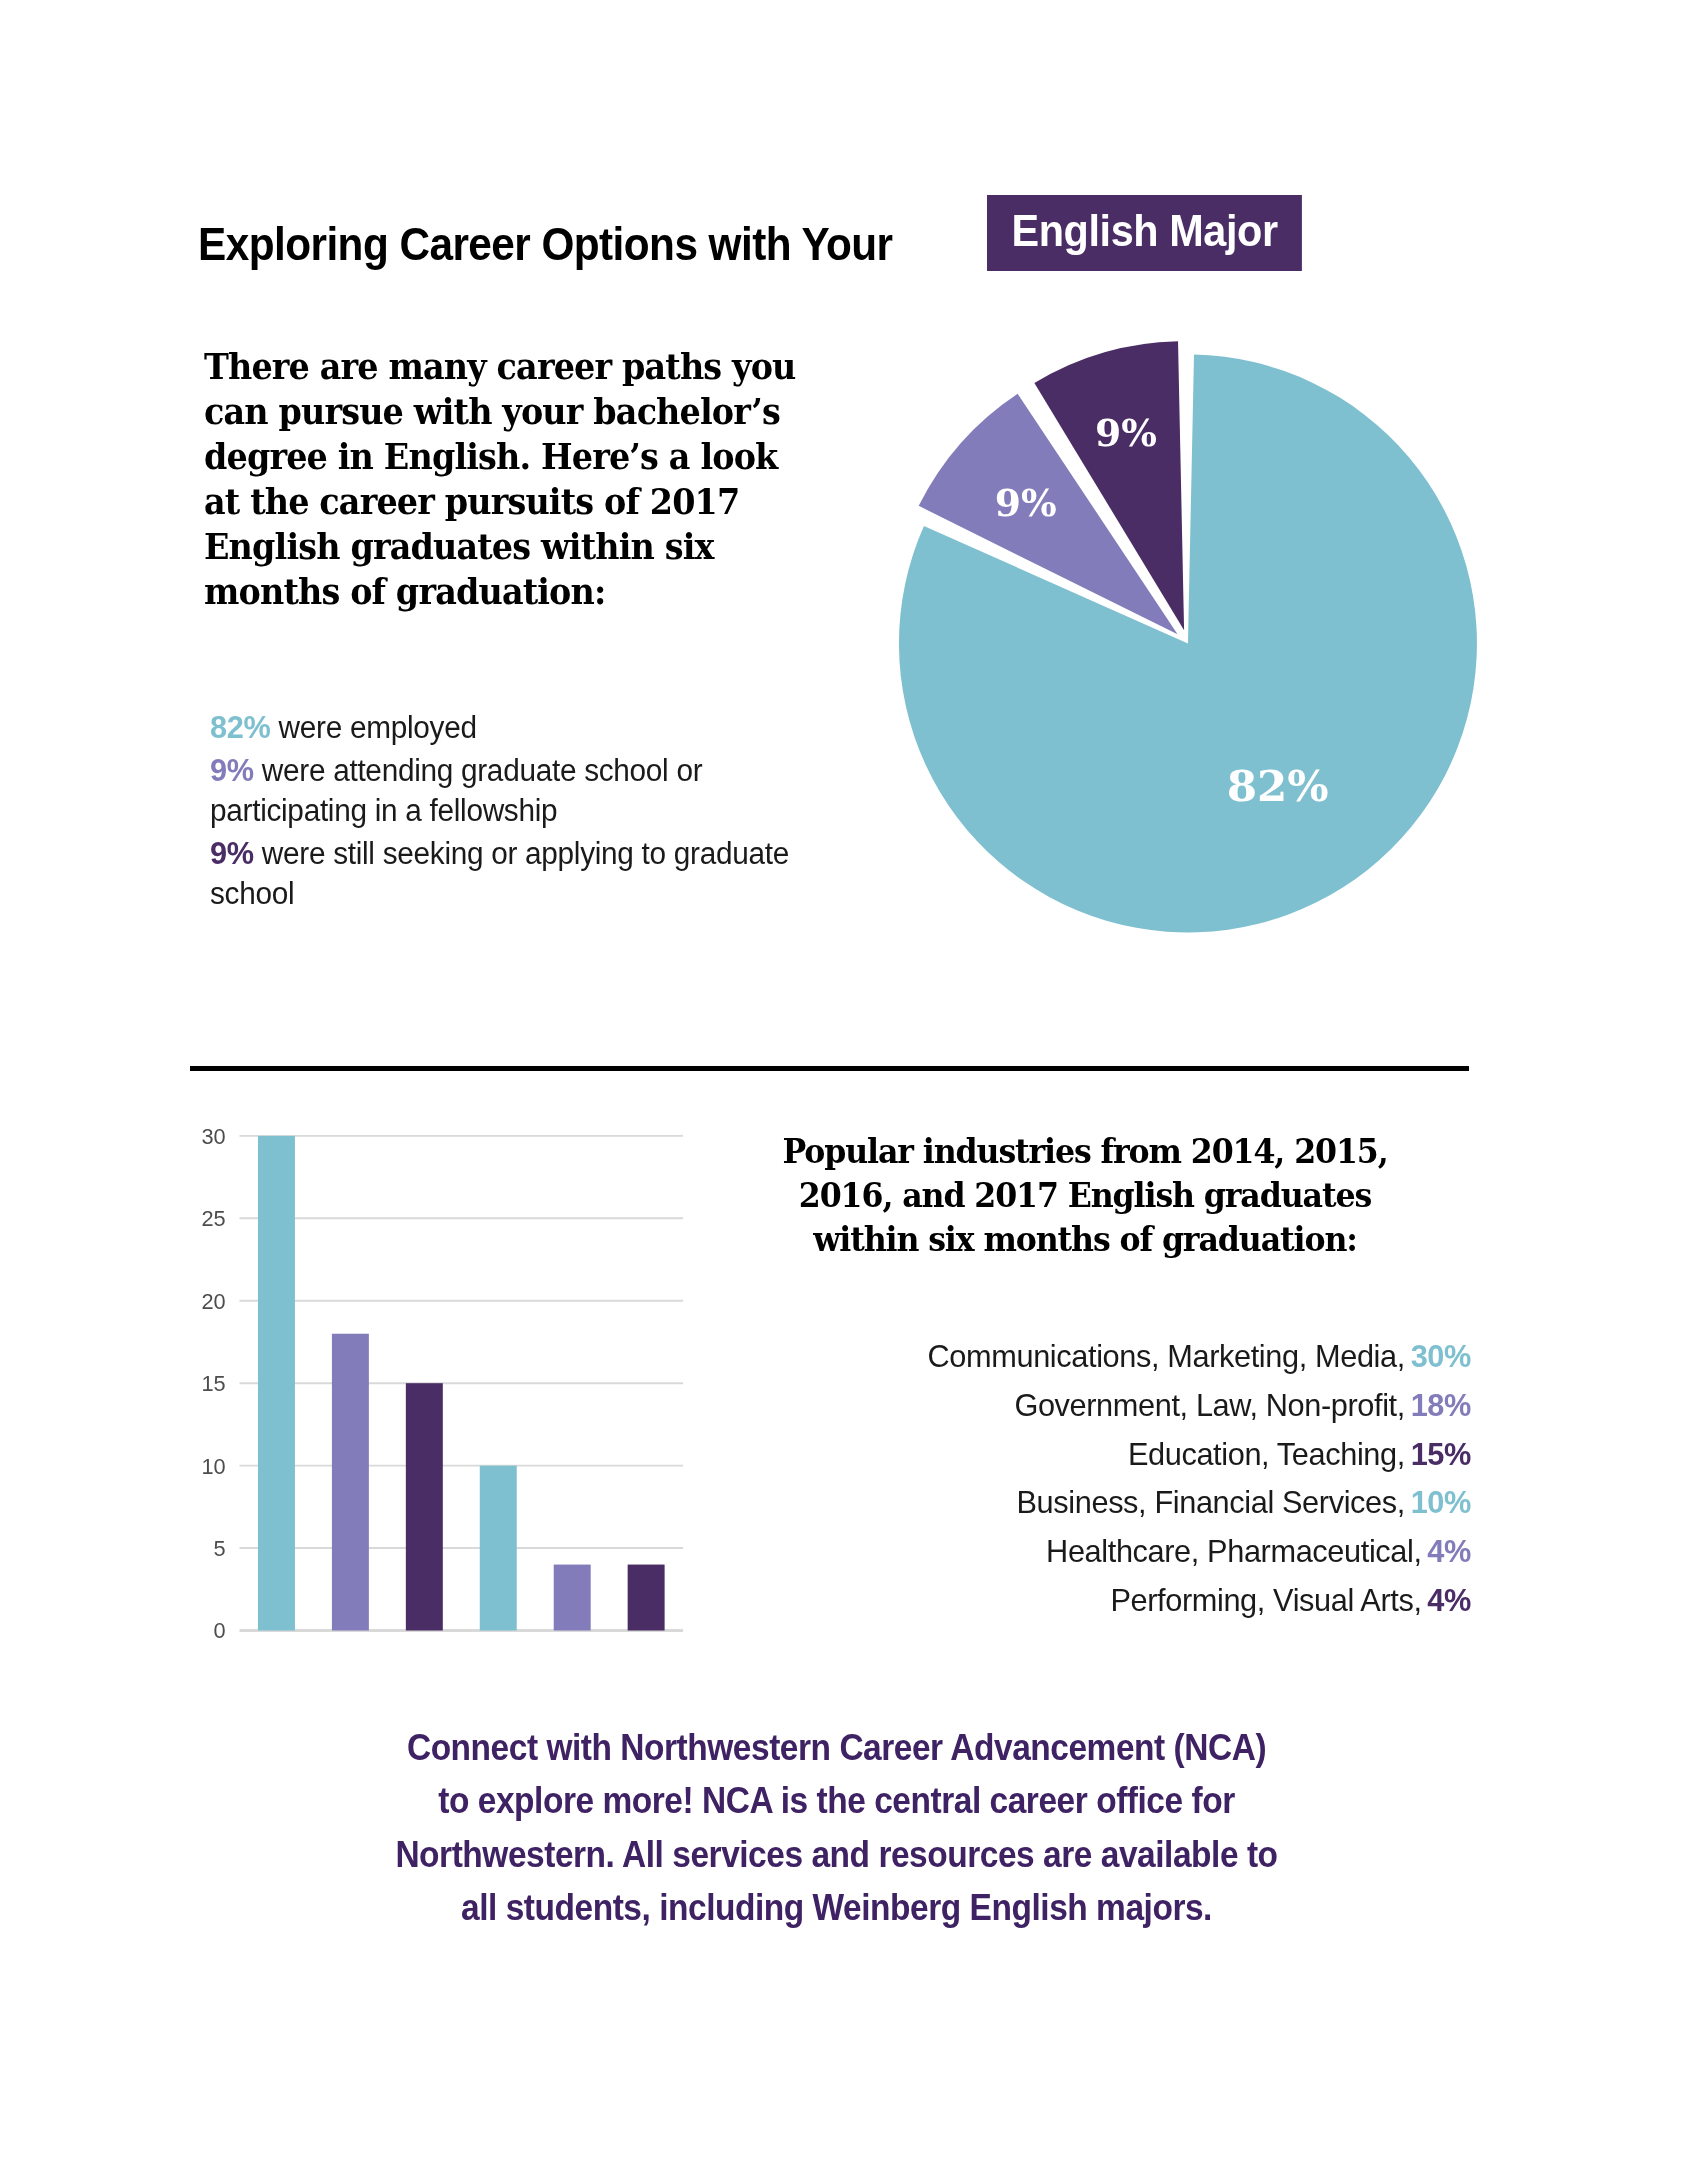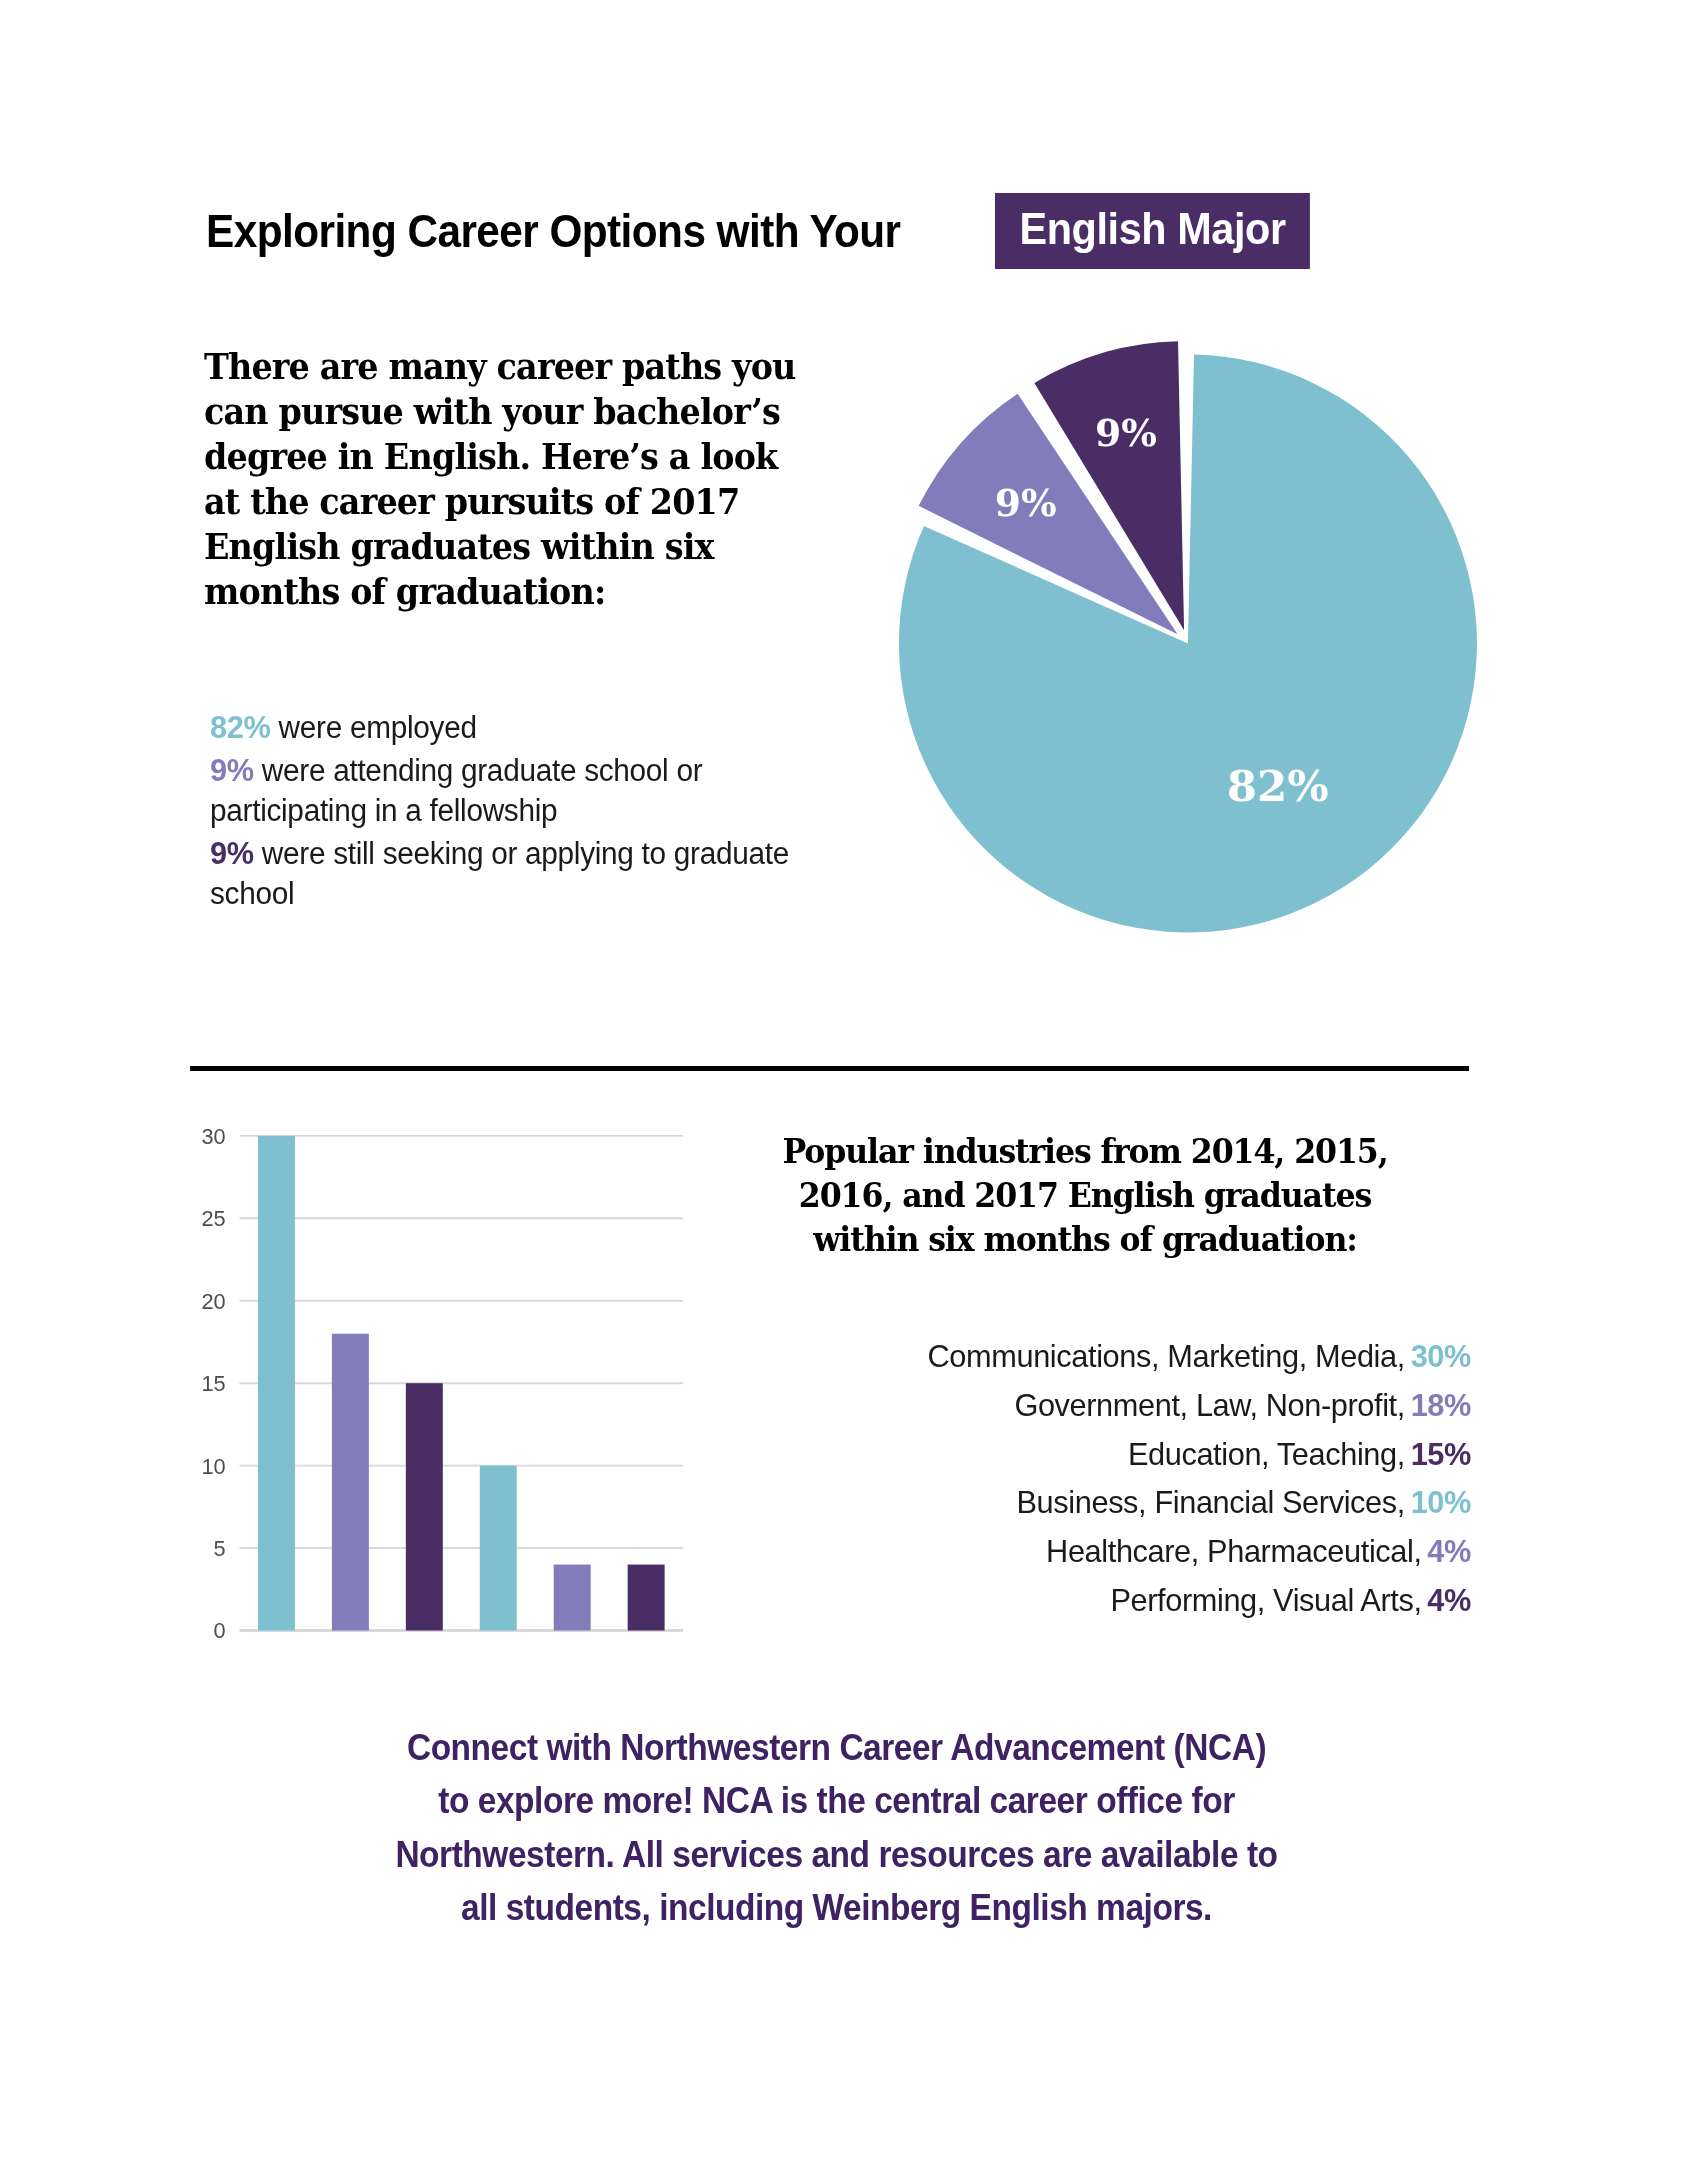"Exploring Career Options with Your" #title-row { align-items: center -> flex-end; left: 206px -> 198px }
